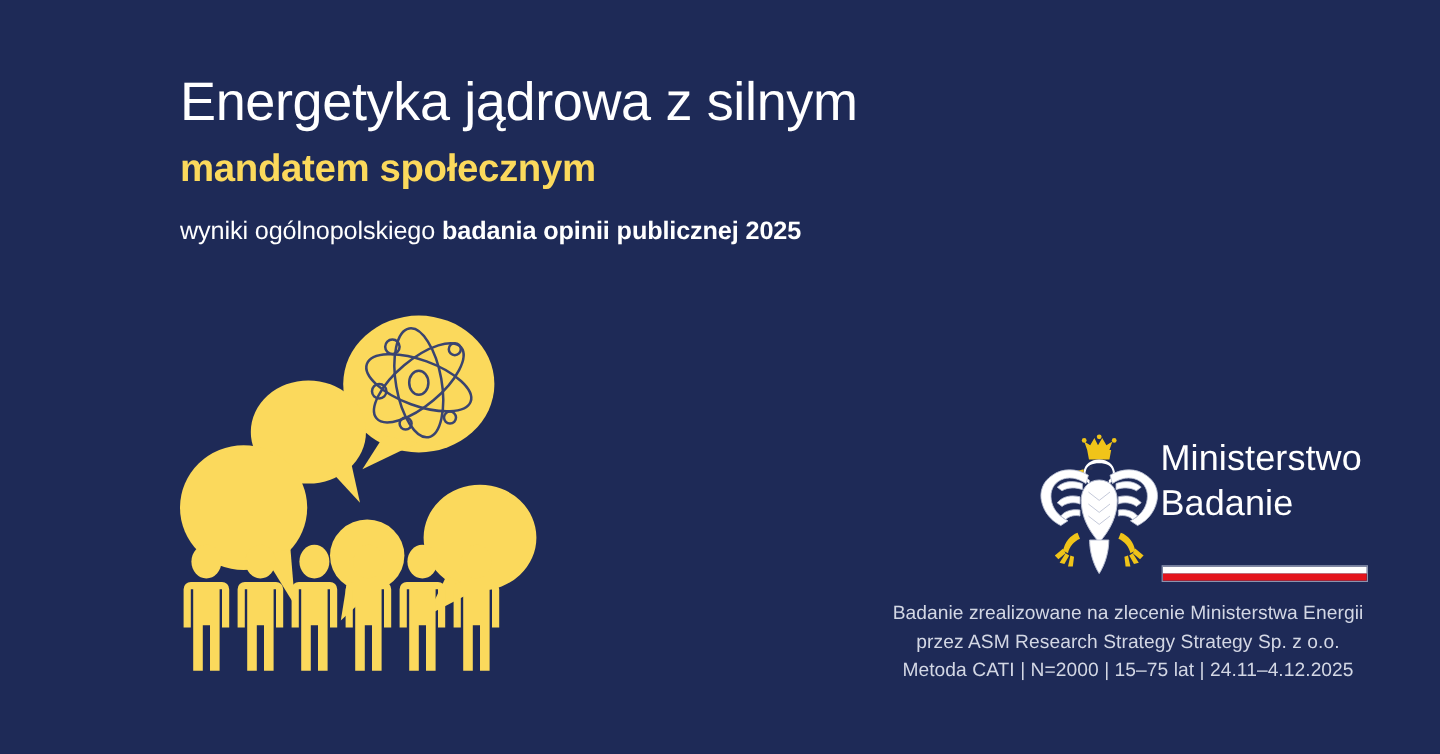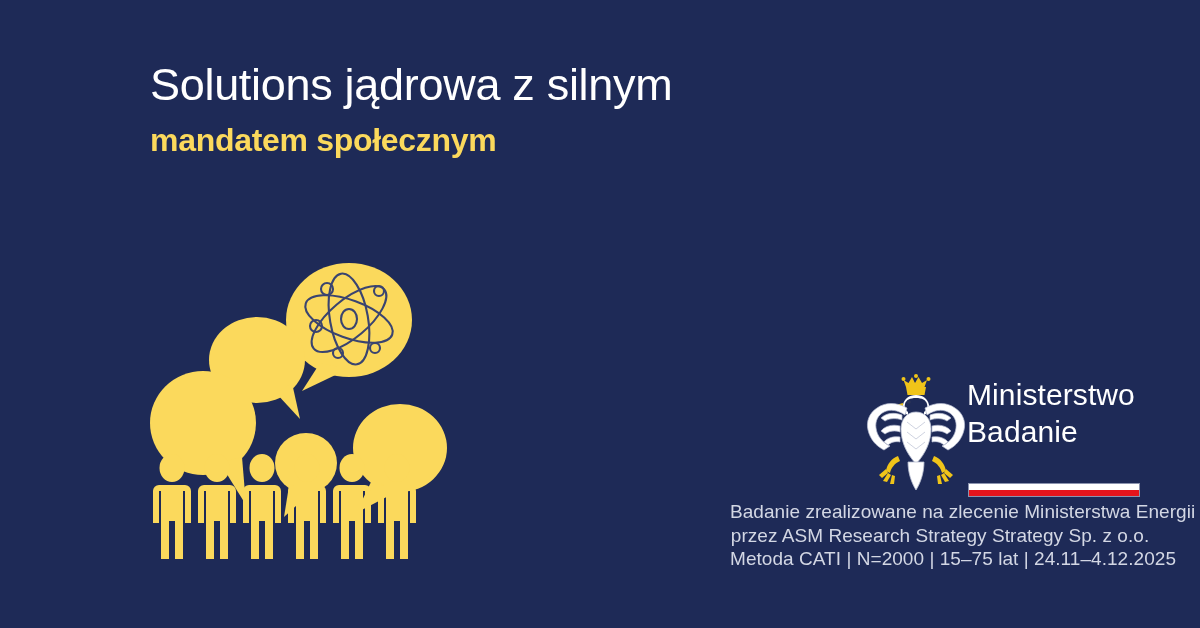"Solutions jądrowa z silnym" div.title-line1 { text: Solutions -> Energetyka }
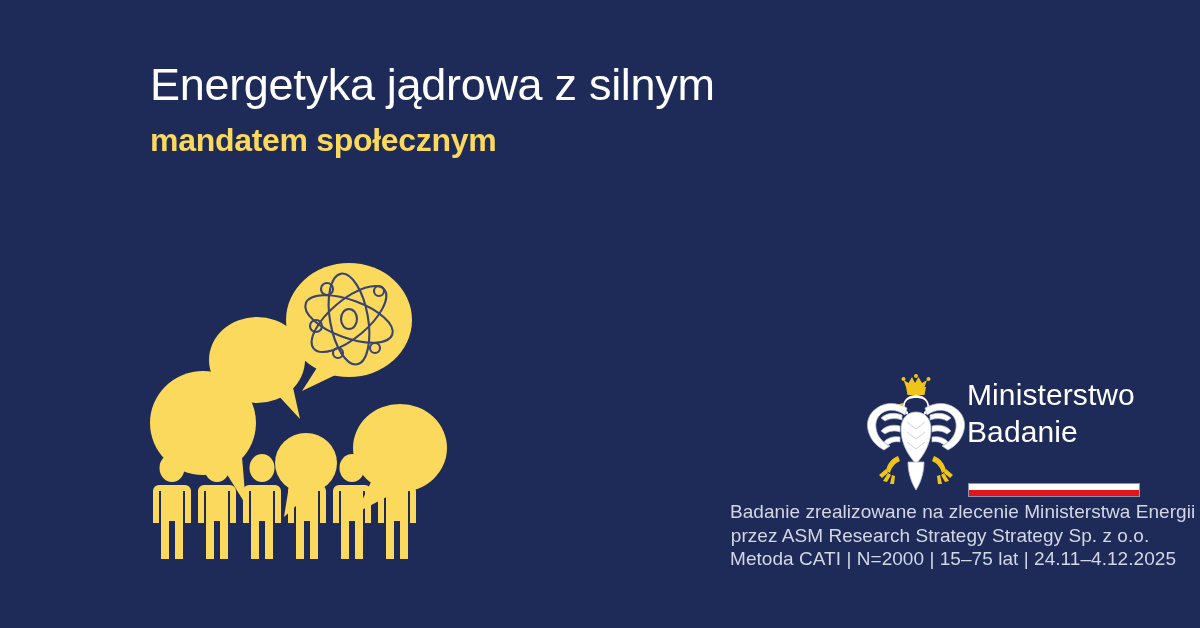"wyniki ogólnopolskiego badania opinii" div.subtitle { html: none -> <div> <span>wyniki ogólnopolskiego </span><b>badania opinii publicznej 2025</b> </div> }
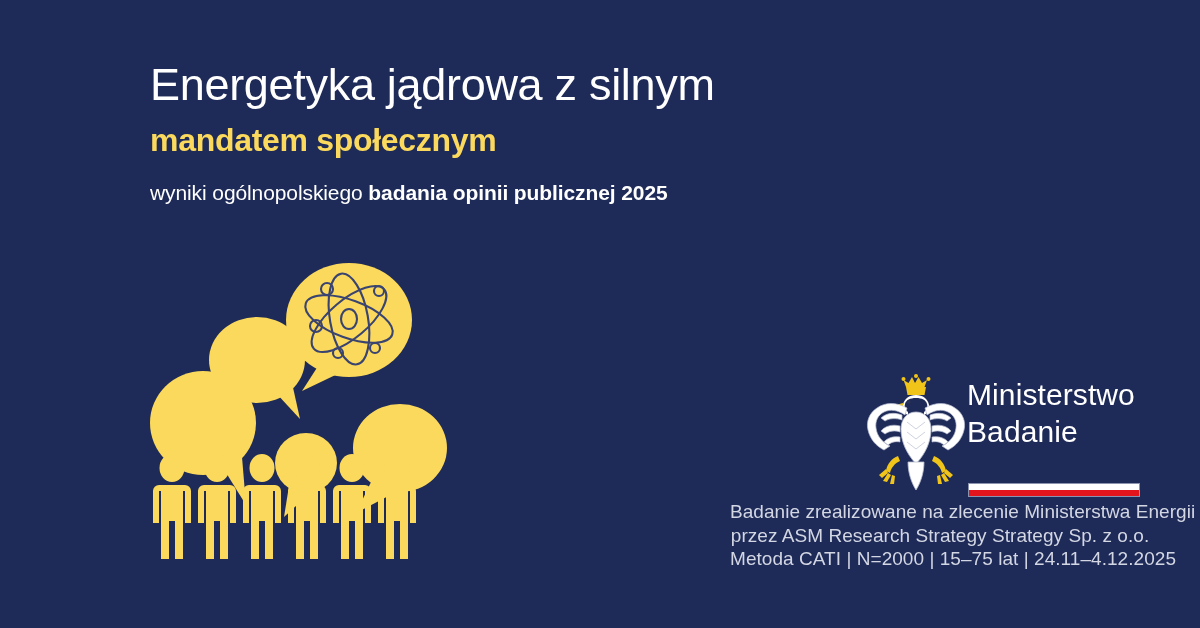"Ministerstwo" .logo-block { top: 370px -> 358px }
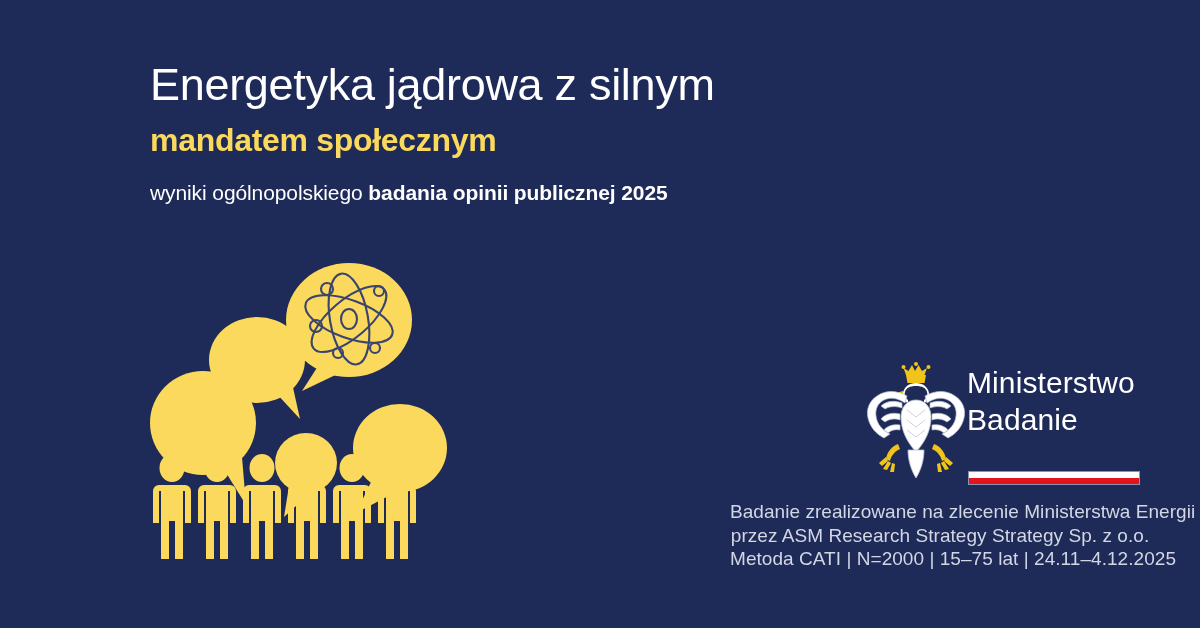"Badanie zrealizowane na zlecenie" .footer { font-size: 19px -> 16px }
